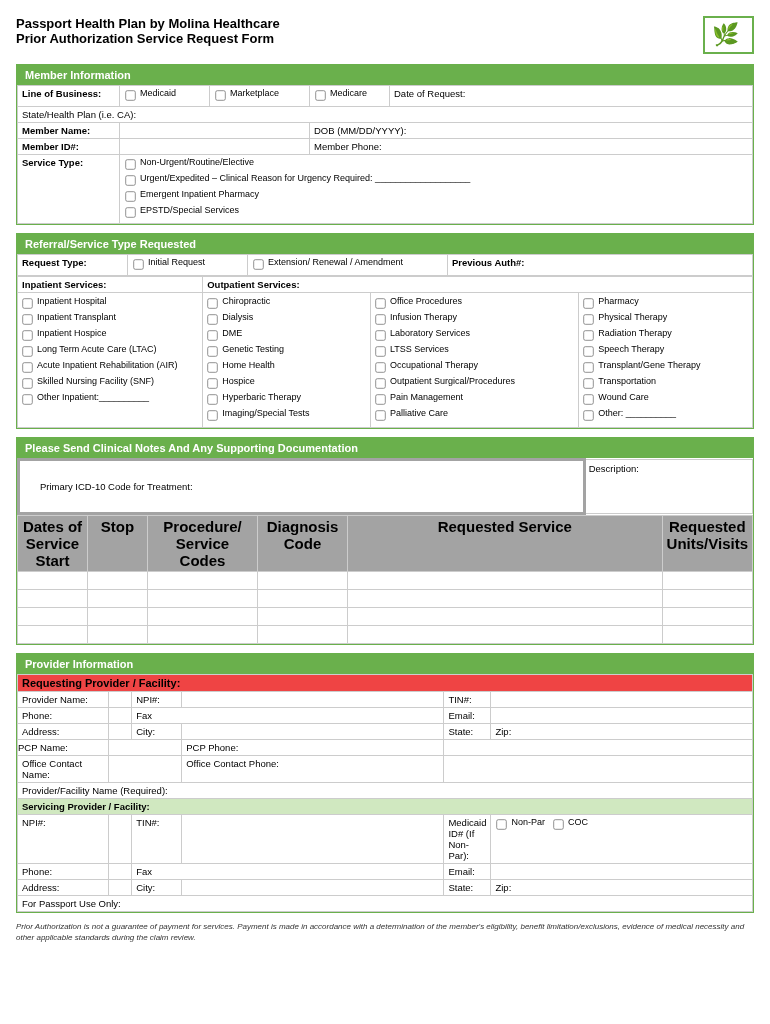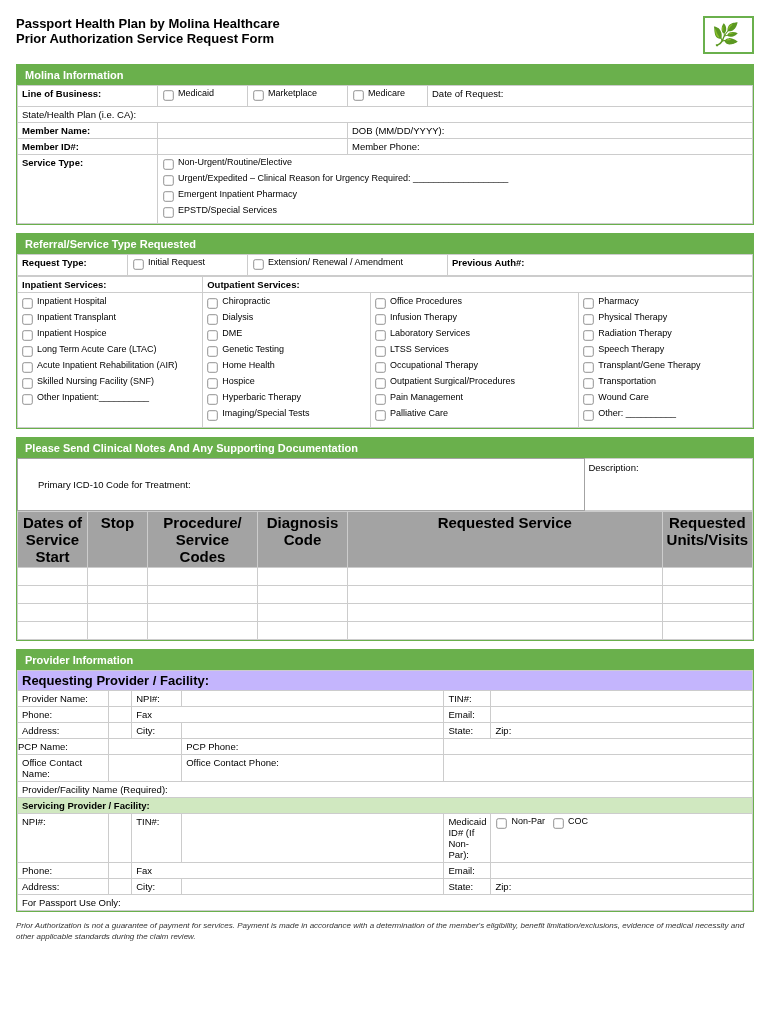"Molina Information" div.section-header { text: Molina -> Member }
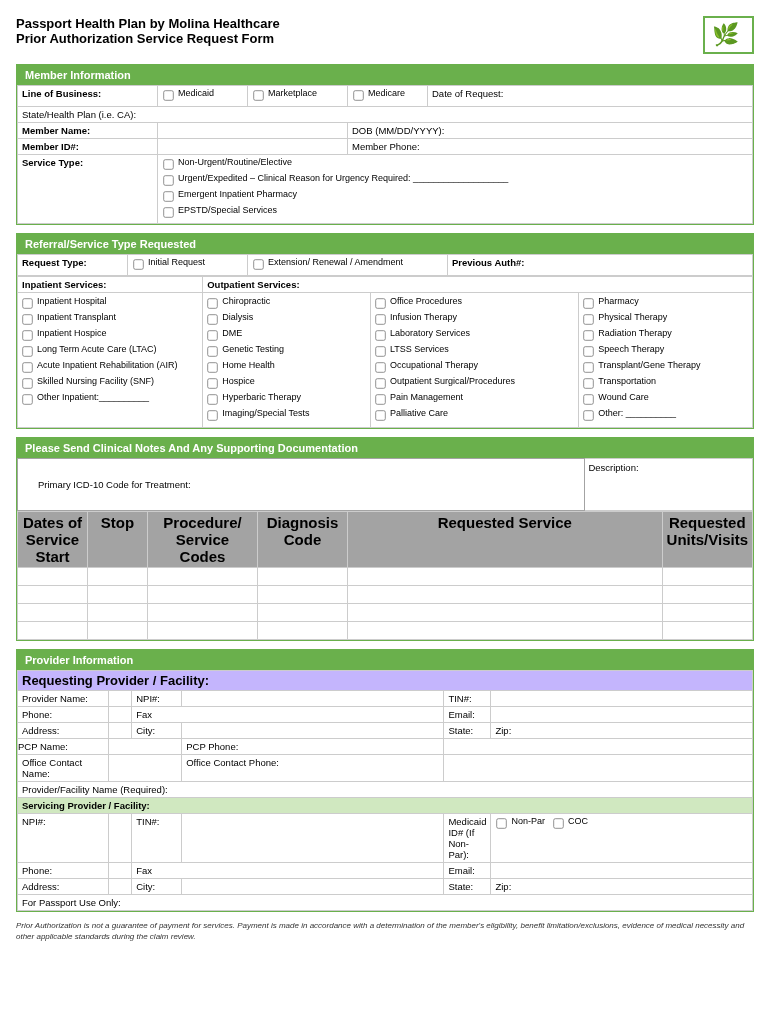"Line of Business:" td.label-cell { width: 140px -> 102px }
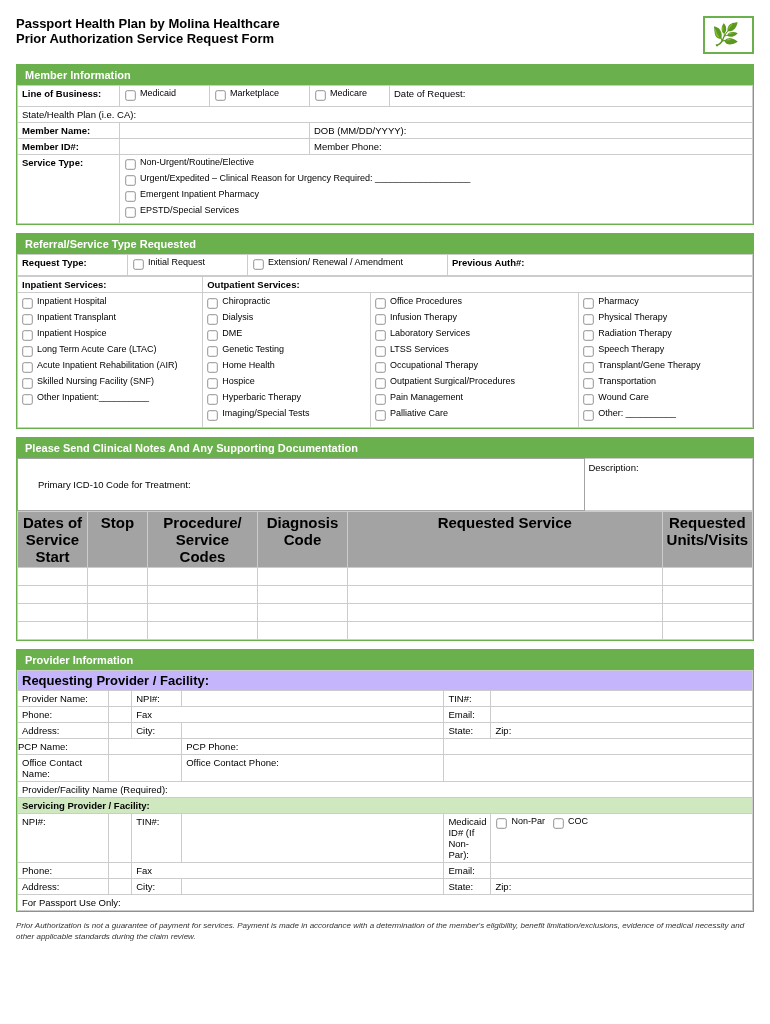"Primary ICD-10 Code for Treatment:" td { border: 1px solid #a3a3a3 -> 3px solid #a3a3a3 }
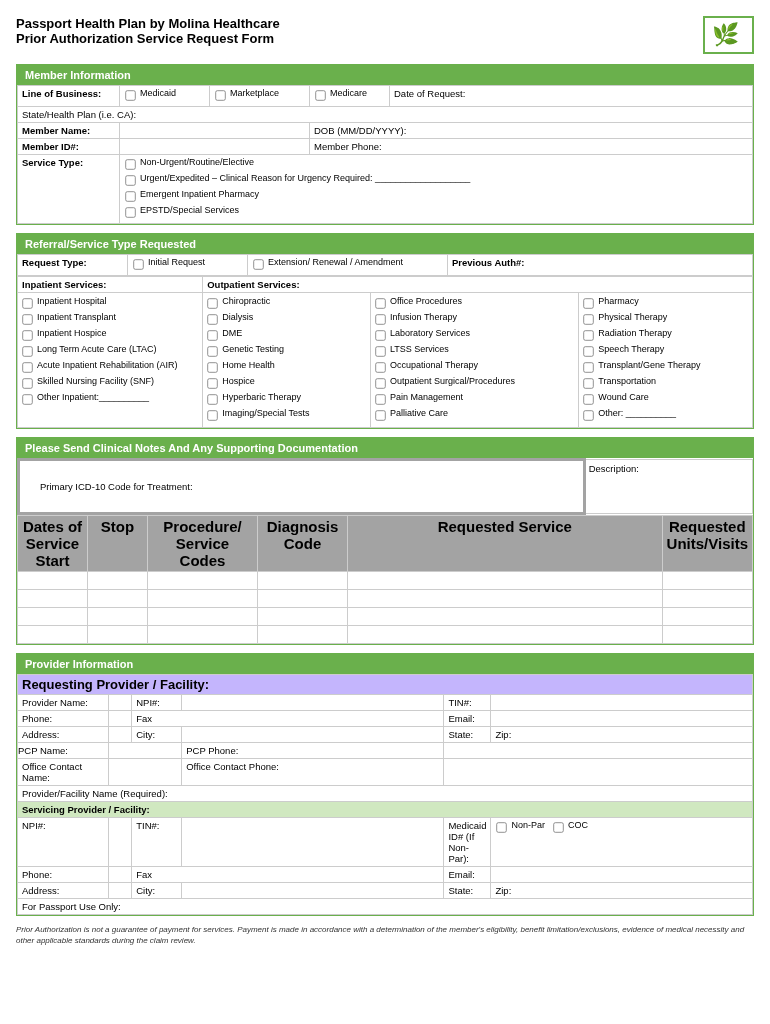"Requesting Provider / Facility:" td { background: #c4b5fd -> #ef4444; font-size: 13px -> 11px }
